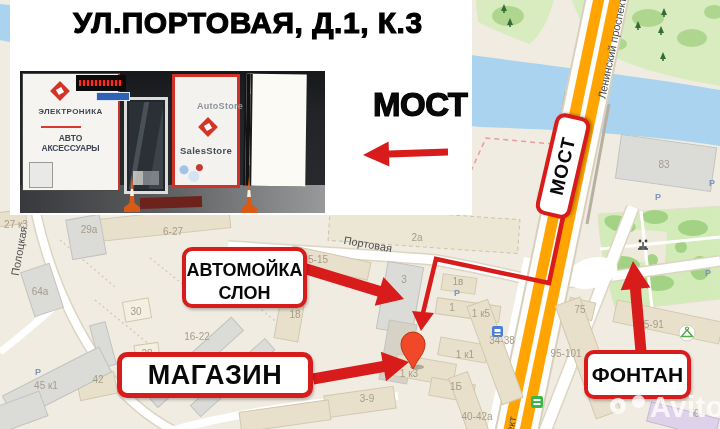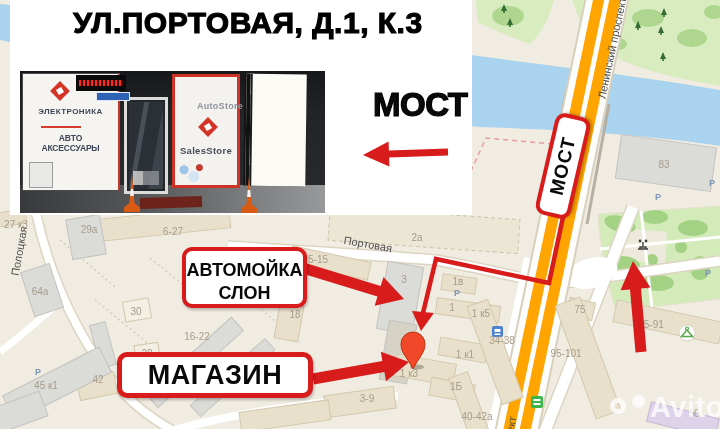"ФОНТАН" div.callout { html: none -> <div> <span>ФОНТАН</span> </div> }
